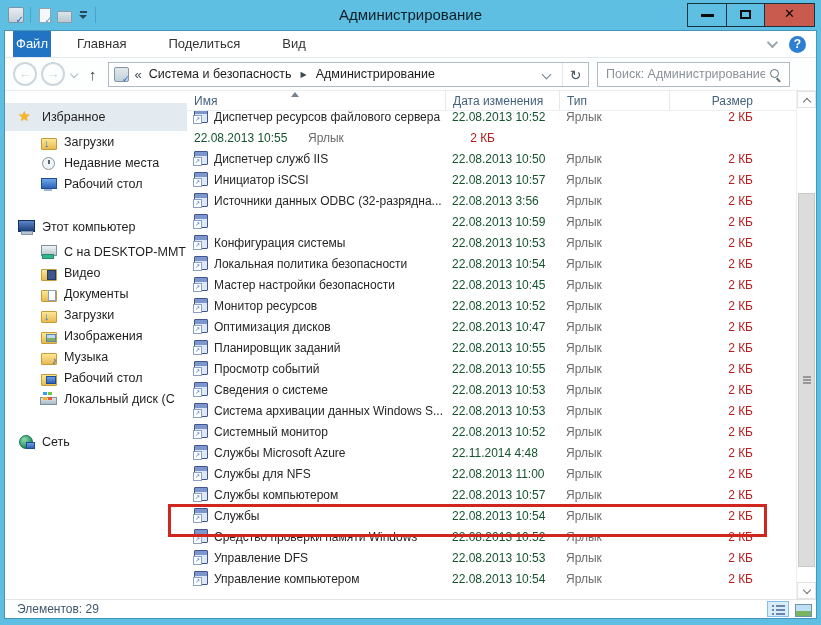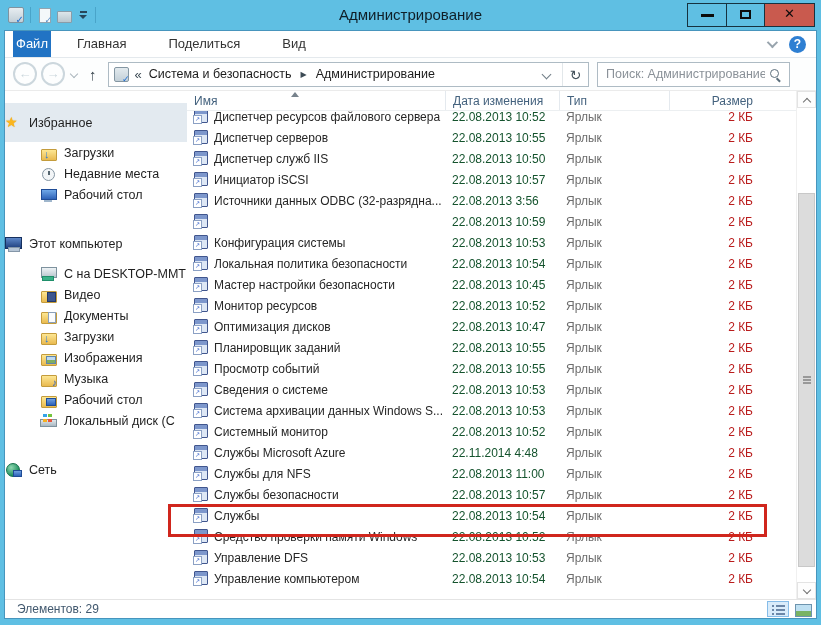"Избранное" .titem.d0 { height: 39px -> 28px; padding-left: none -> 13px }
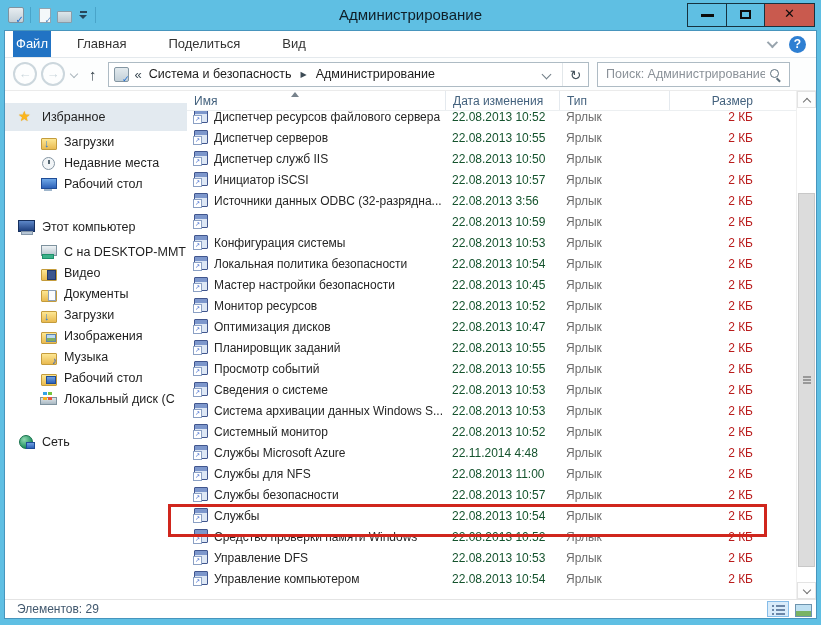"Диспетчер серверов" div.c { html: <div> <span></span> <span>Диспетчер серверов</span> </div> -> none }
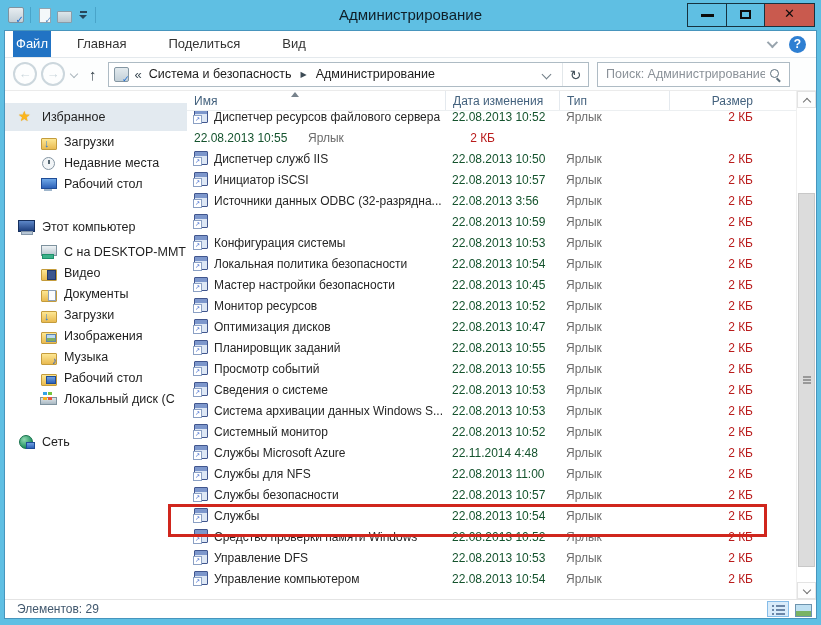"Службы безопасности" span { text: безопасности -> компьютером }
